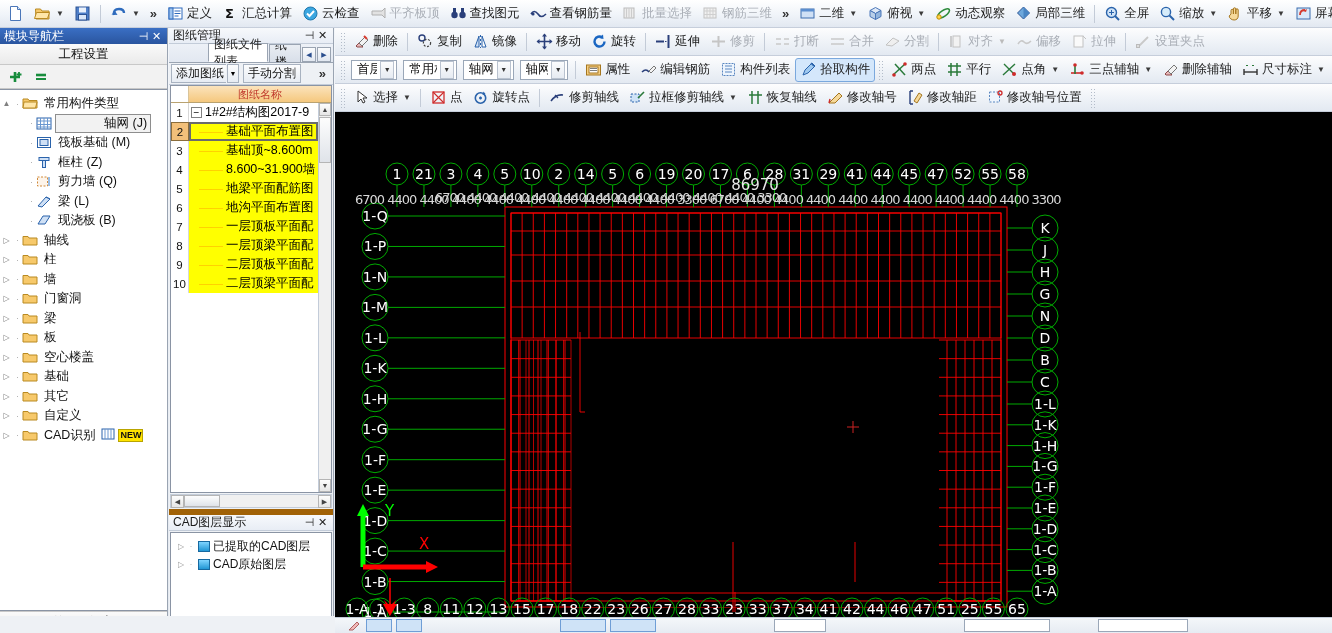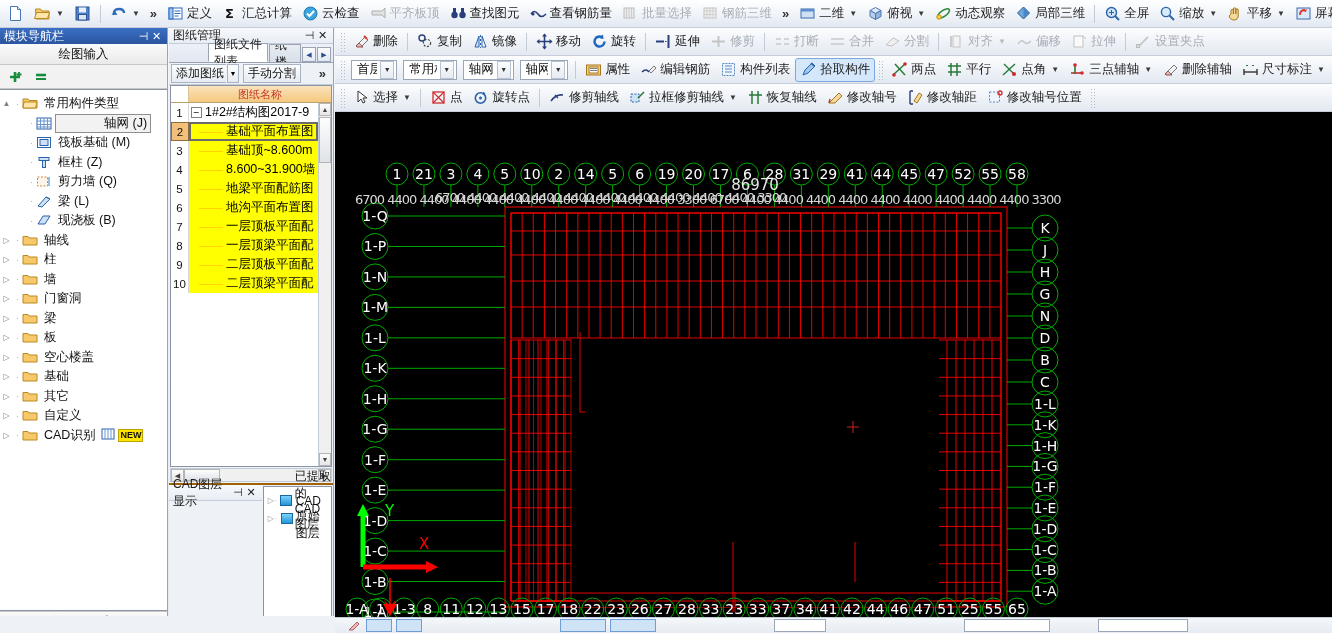"工程设置" div.navbtn { html: none -> <div>工程设置</div> }
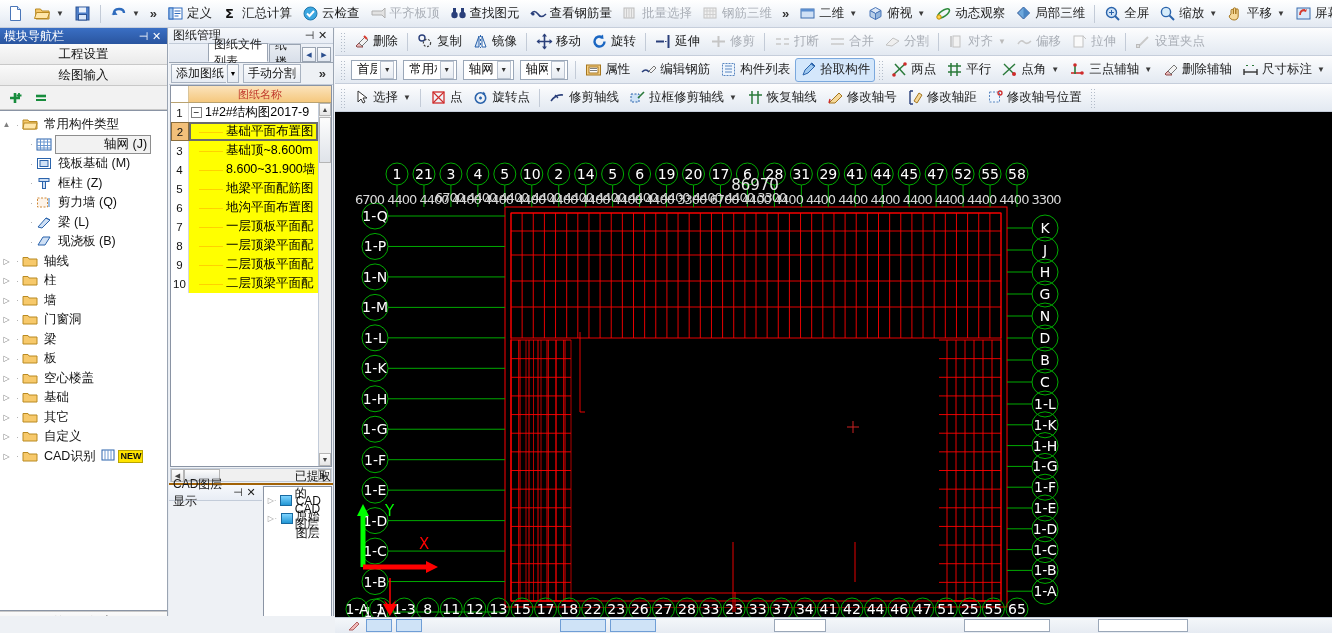"绘图输入" div.navbtn { html: <div>绘图输入</div> -> none }
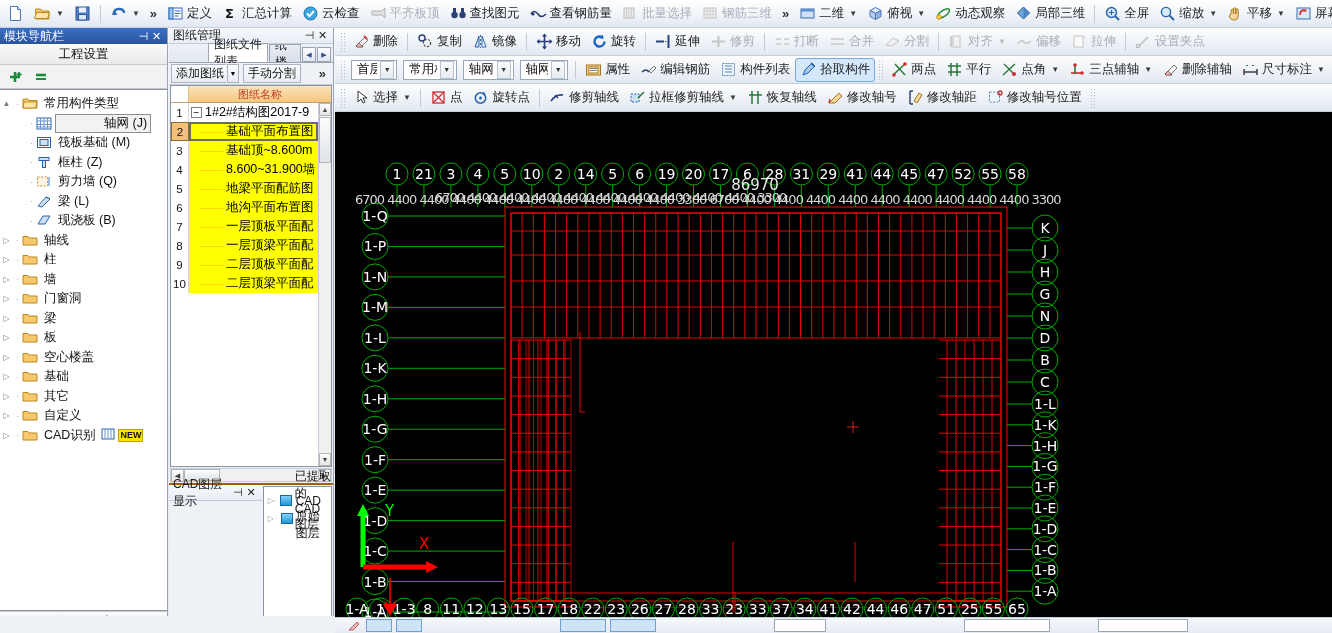"CAD图层显示" .cadlayer { border-top: 2px solid #a16207 -> 6px solid #a16207; flex-direction: row -> column; height: 150px -> 124px }
